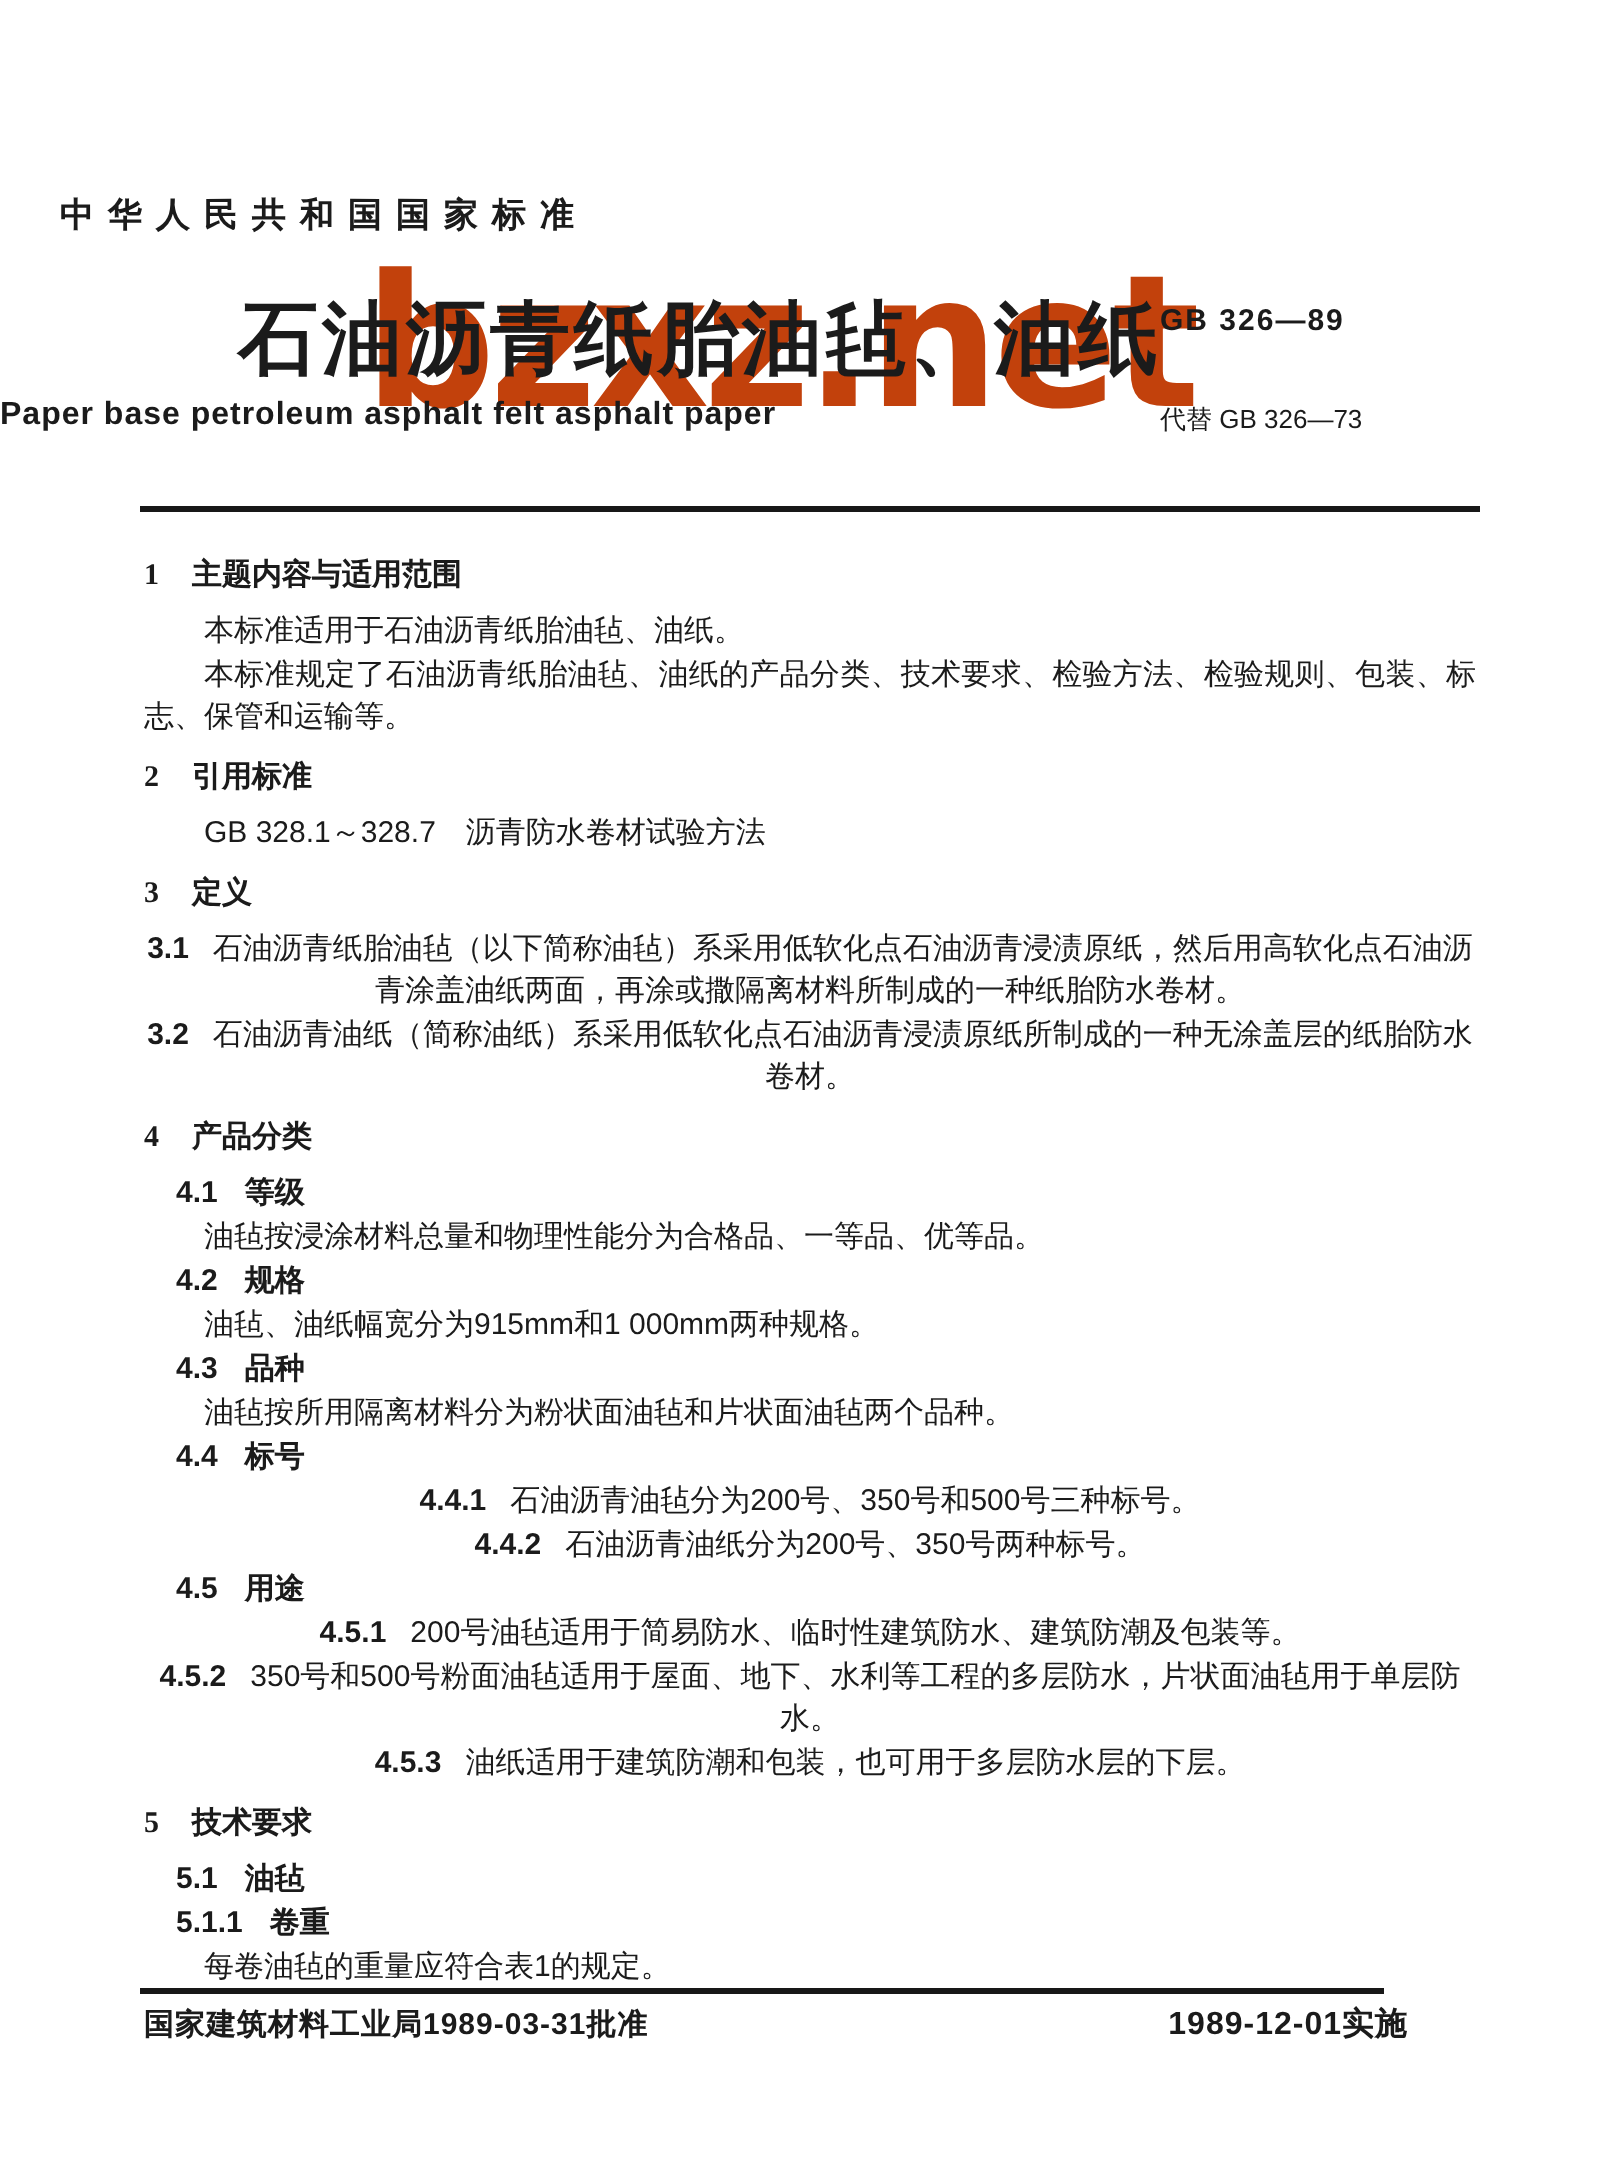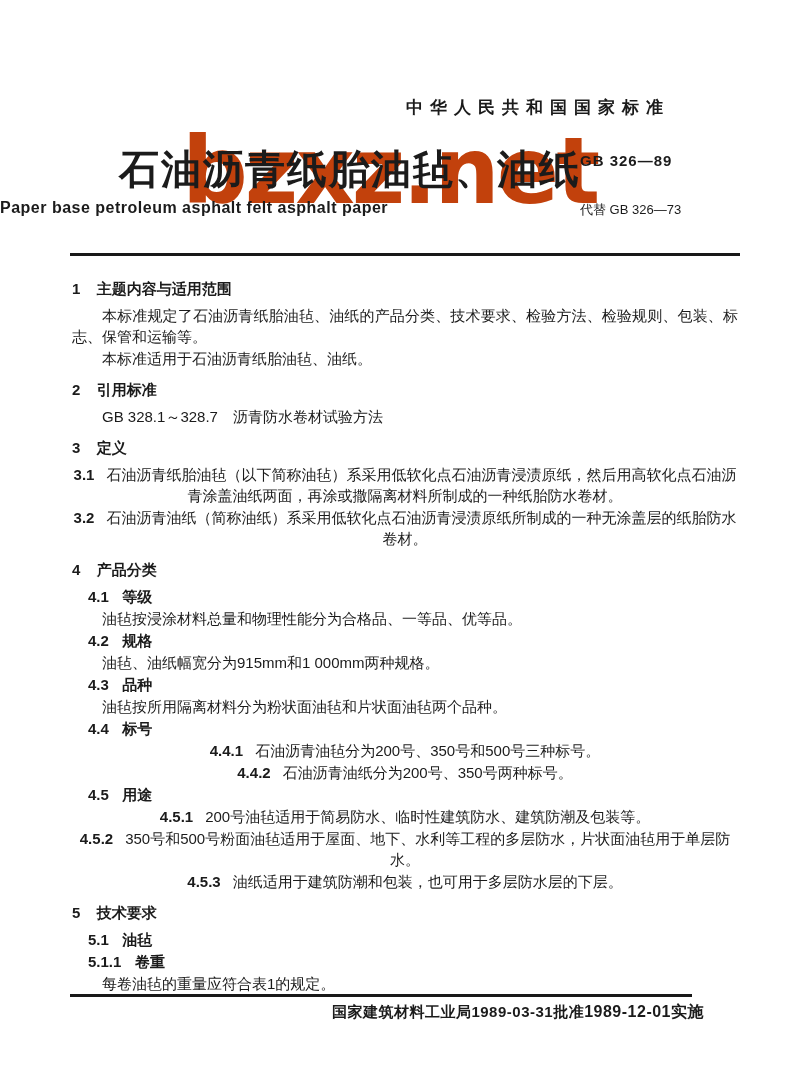"中华人民共和国国家标准" .std-label { text-align: right -> left }
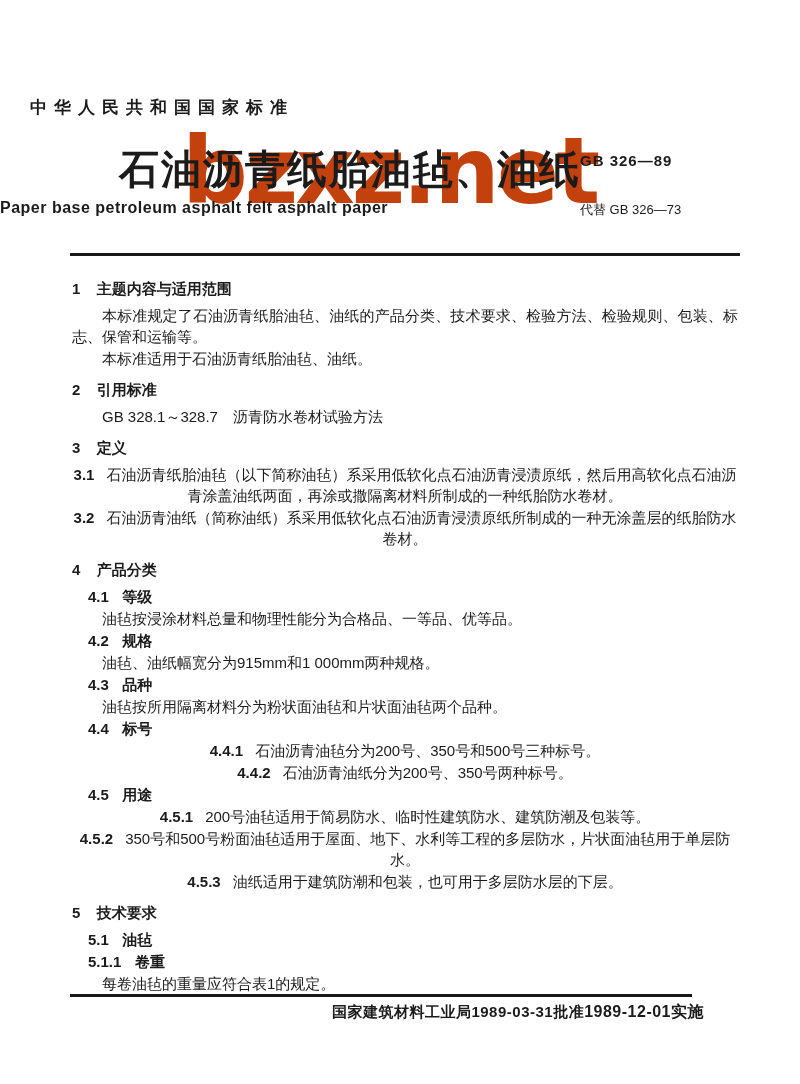"1 主题内容与适用范围" .chapter { font-family: none -> Liberation Serif, serif }
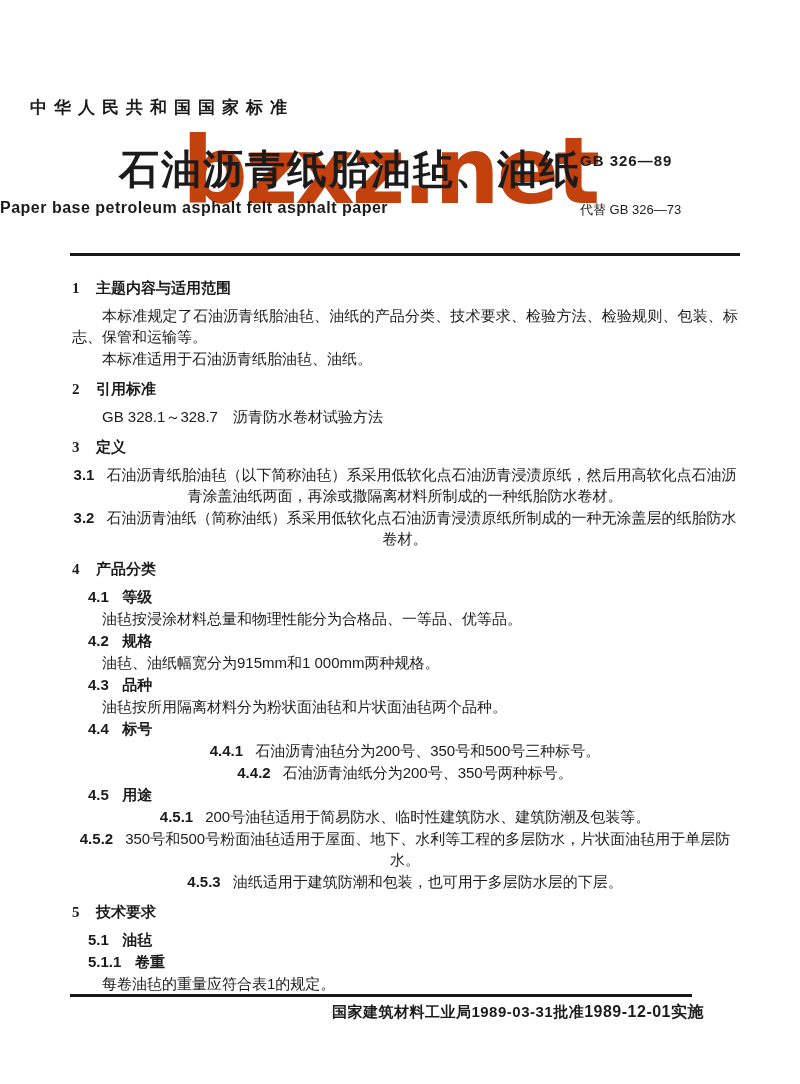"本标准规定了石油沥青纸胎油毡、油纸的产品分类、技术要求、检验方法、检验规则、包装" p.para { order: before "本标准适用于石油沥青纸胎油毡、油纸。" -> after "本标准适用于石油沥青纸胎油毡、油纸。" }
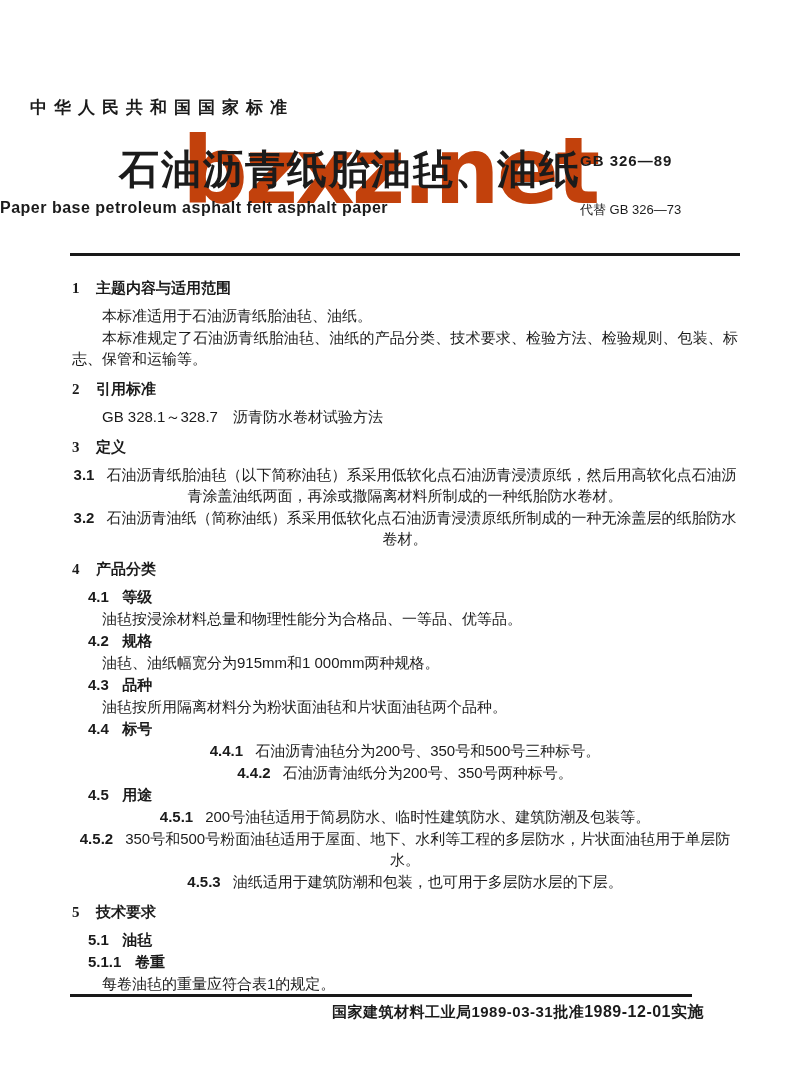"国家建筑材料工业局1989-03-31批准" .footer { justify-content: flex-end -> space-between }
